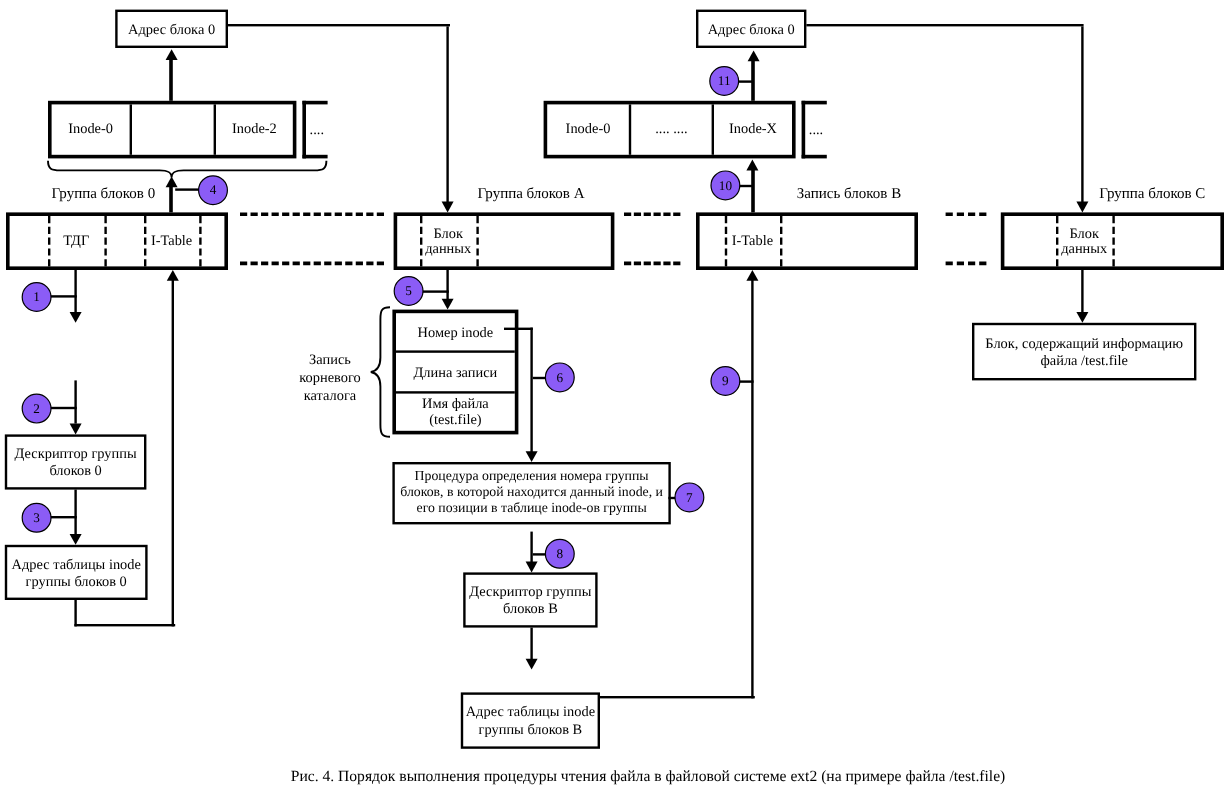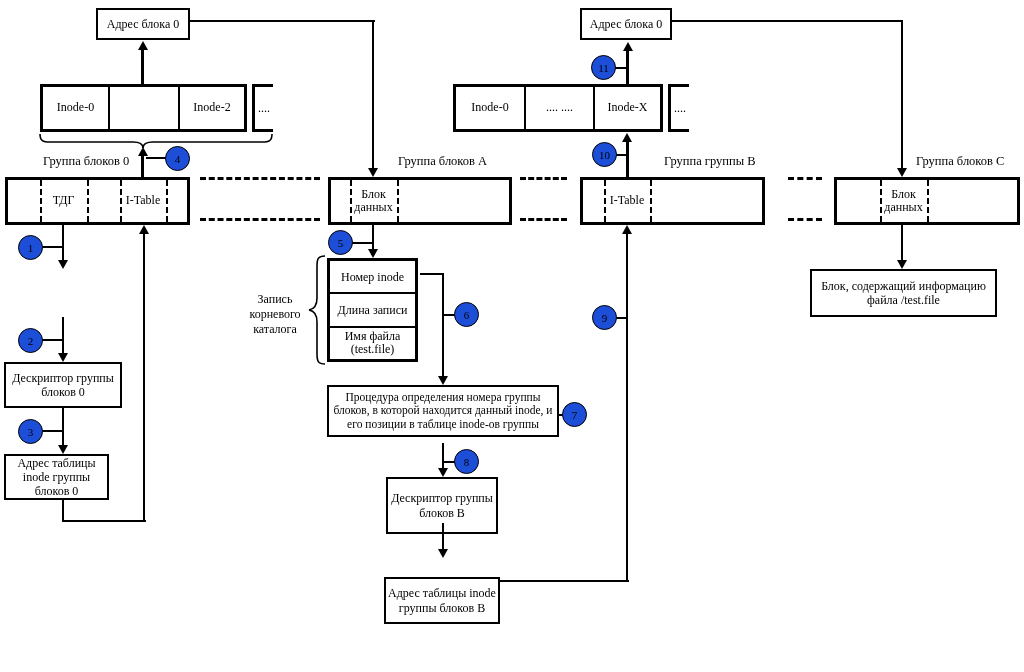"11" .step { background: #1d4ed8 -> #8b5cf6 }
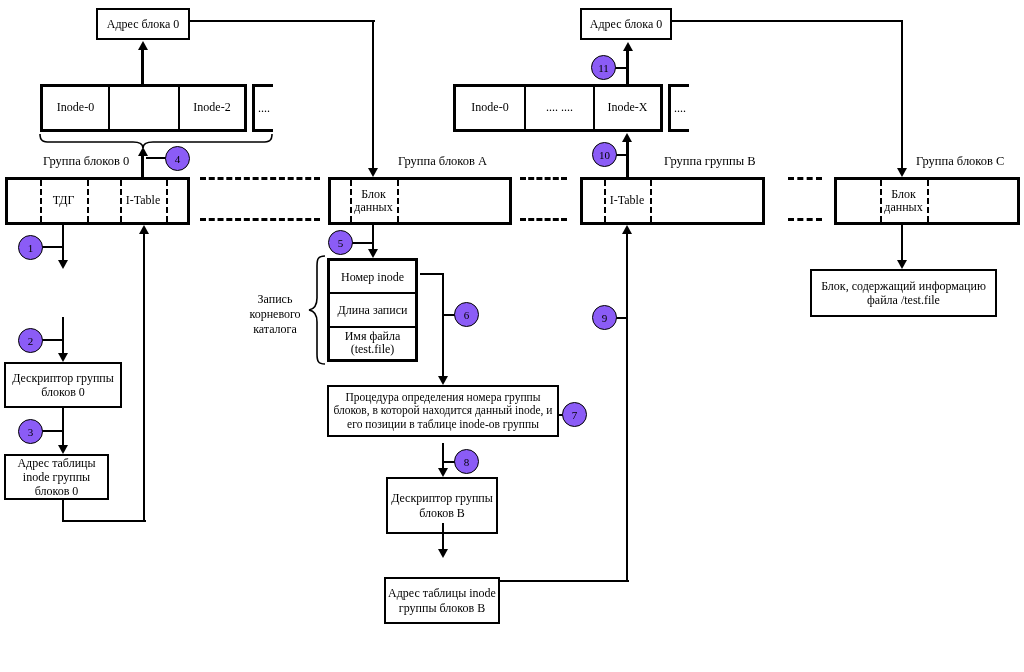"Группа группы В" div.lbl { text: Группа группы -> Запись блоков }
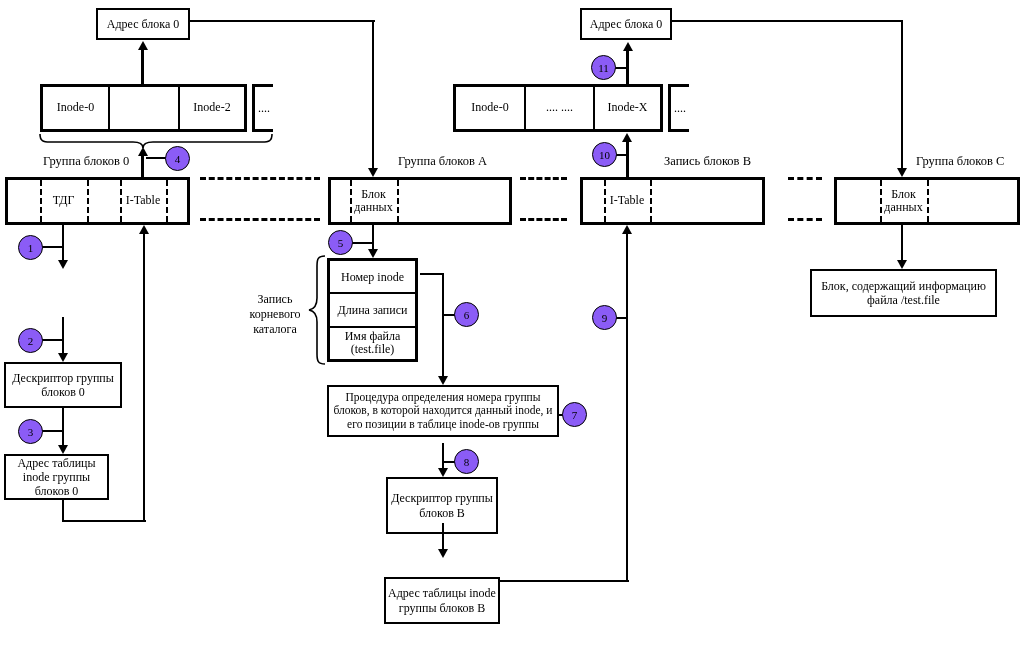"Номер inode" div.box { width: 91px -> 105px }
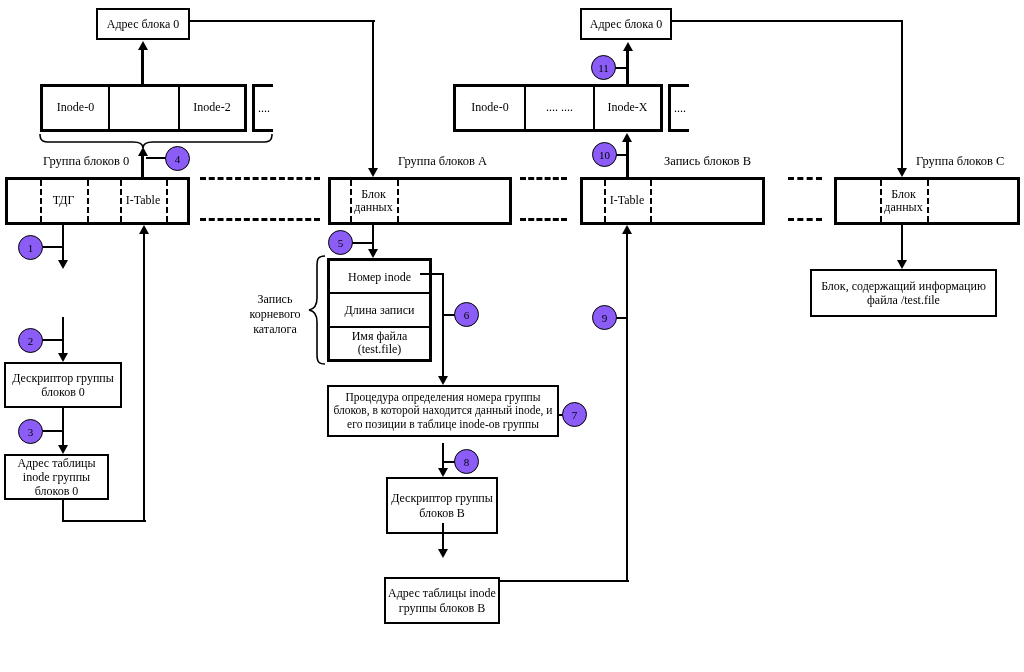"Адрес таблицы inode группы блоков 0" div.box { width: 105px -> 119px }
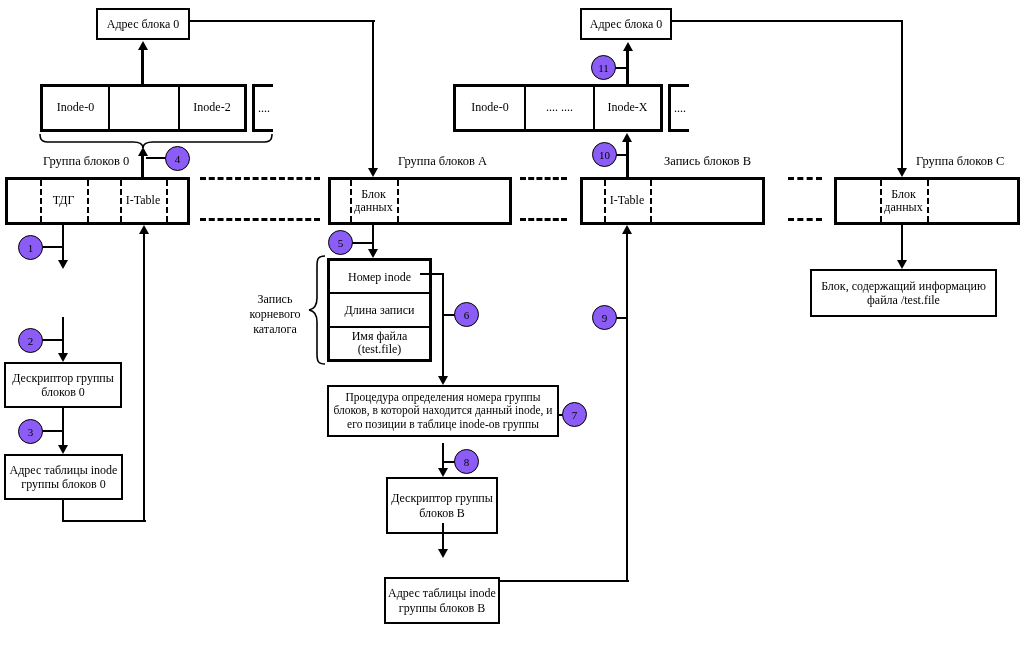"Дескриптор группы блоков В" div.box { height: 57px -> 46px }
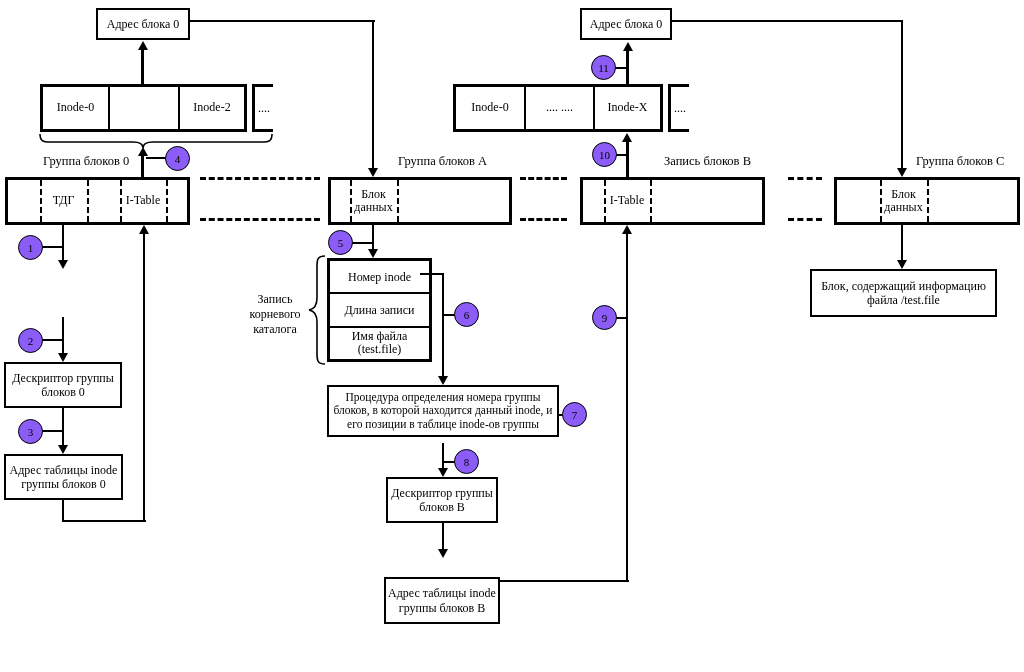"Рис. 4. Порядок выполнения процедуры" div { html: none -> <div>Рис. 4. Порядок выполнения процедуры чтения файла в файловой системе ext2 (на примере файла /test.file)</div> }
